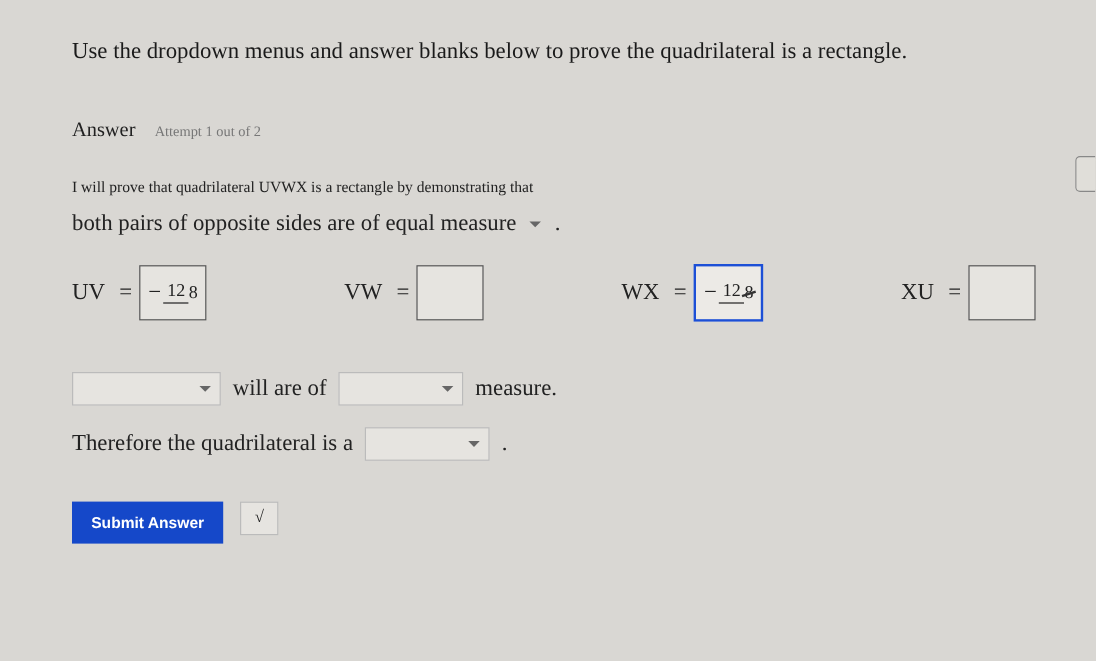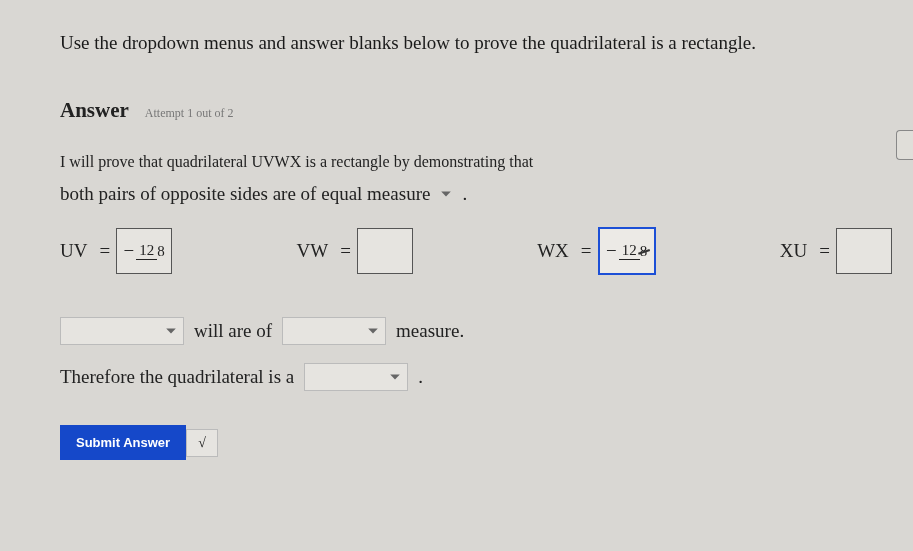"Use the dropdown menus and" .page { padding: 32px 21px 0 60px -> 32px 50px 0 60px }
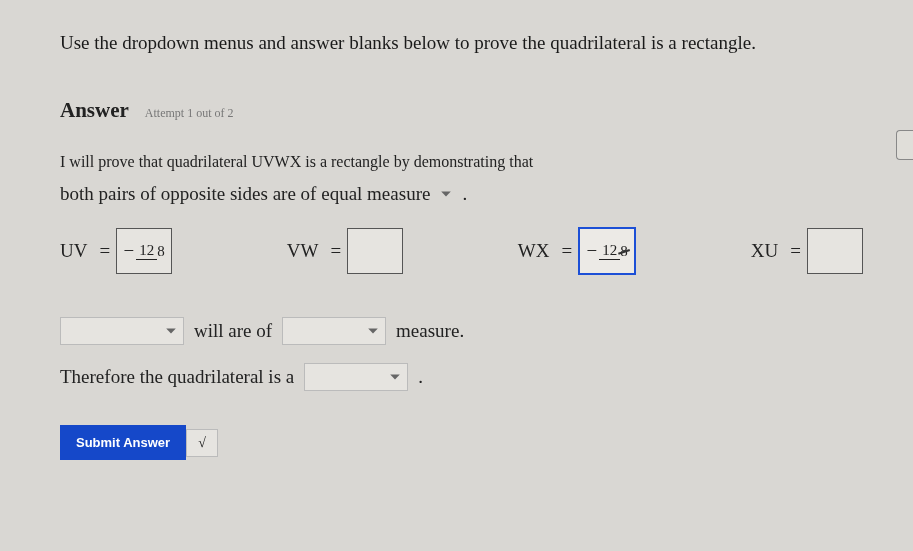"Answer" .answer-label { font-size: 21px -> 17px; font-weight: 700 -> 400 }
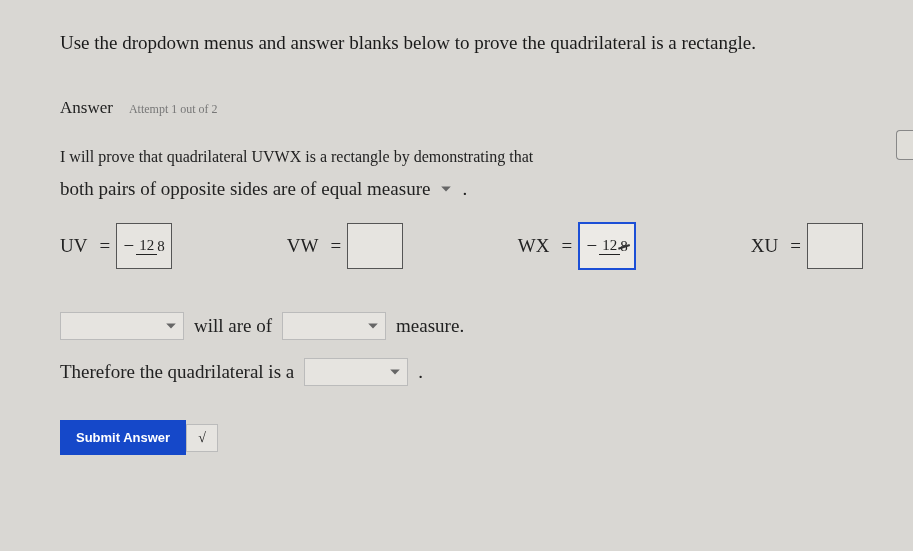"I will prove that quadrilateral" .proof-line { font-size: 16px -> 13px }
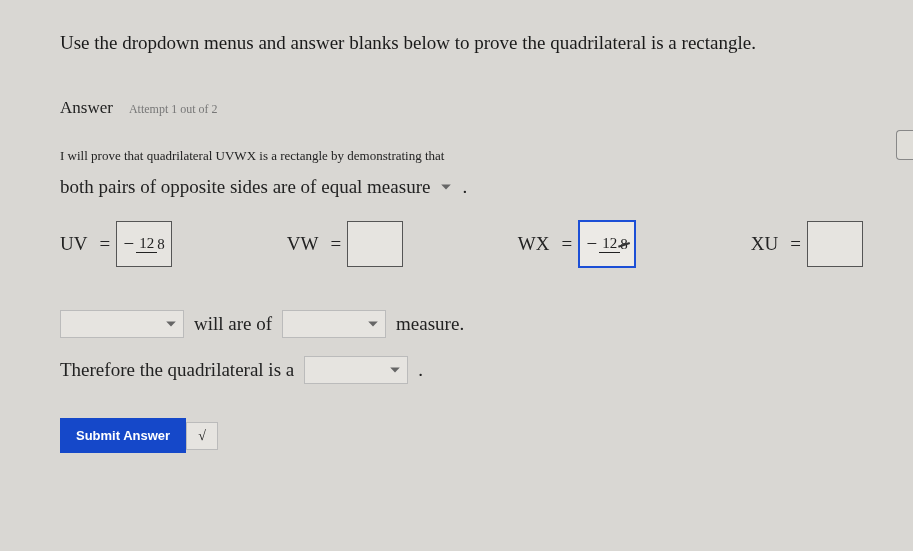"Submit Answer" .submit-row { align-items: center -> flex-start; gap: none -> 14px }
